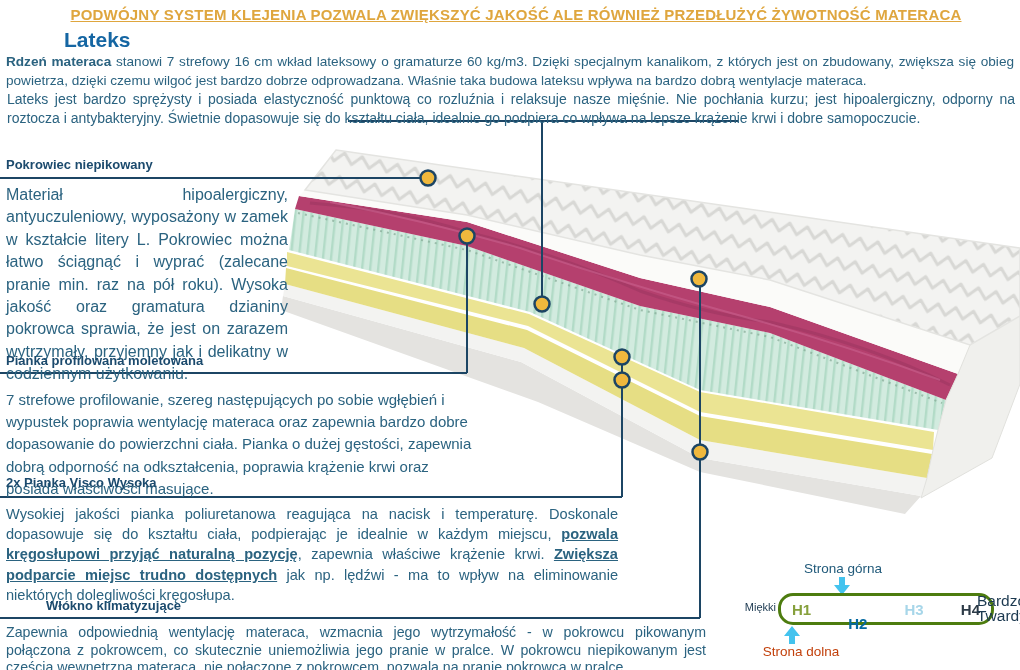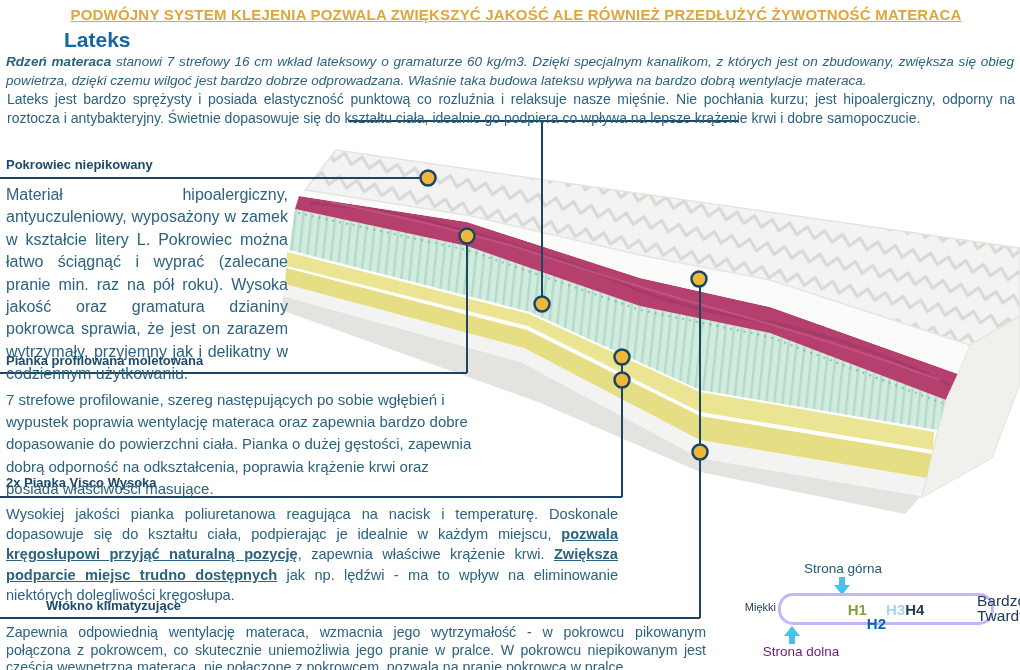"Rdzeń materaca stanowi 7 strefowy" .p-lateks1 { font-style: italic -> none }
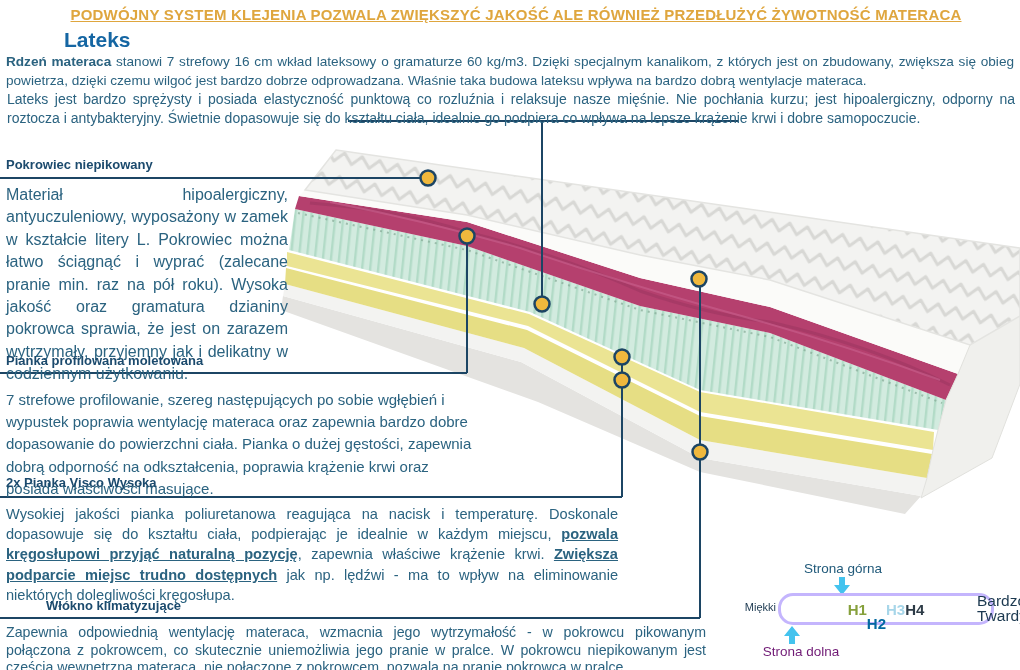"H1" .scale-box { border: 3px solid #c4b5fd -> 3px solid #4d7c0f; justify-content: center -> space-between }
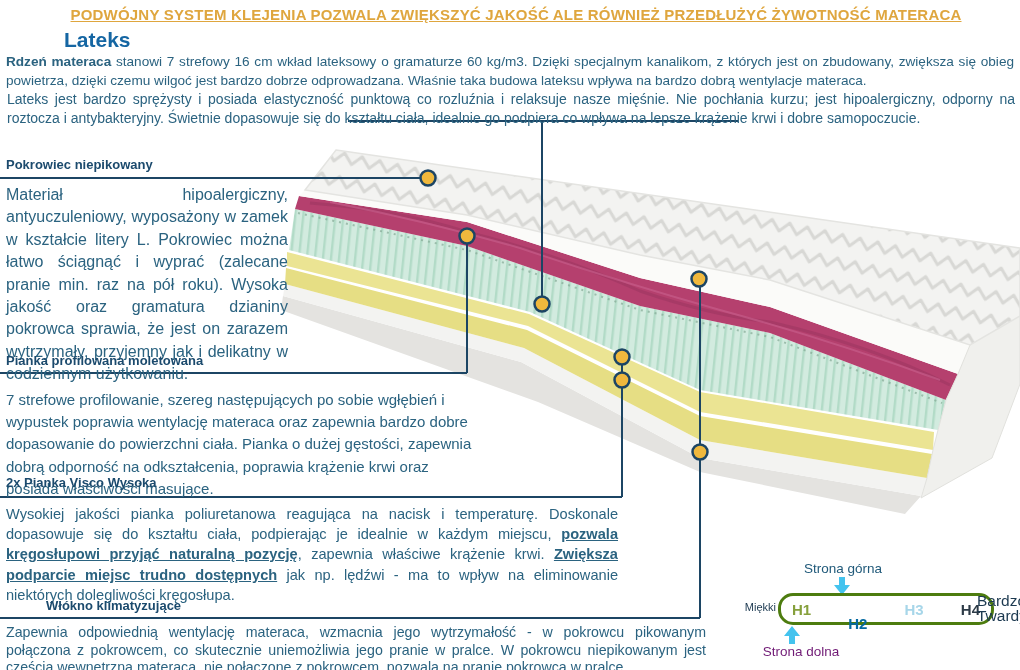"Strona dolna" .strona-dolna { color: #701a75 -> #c2410c }
